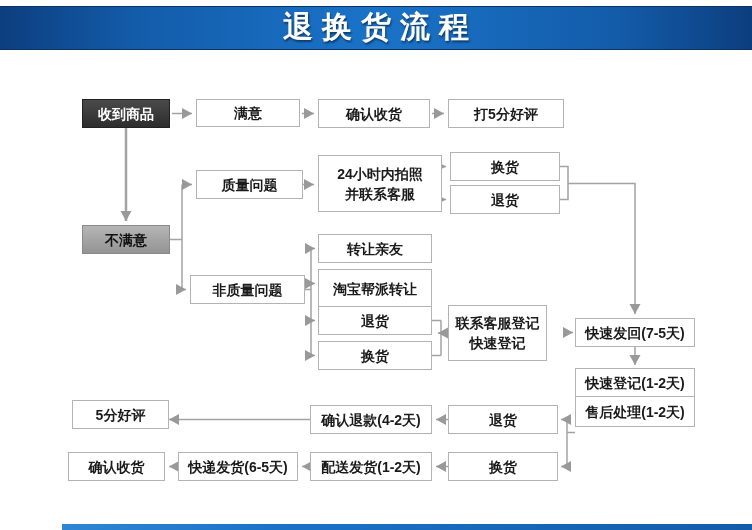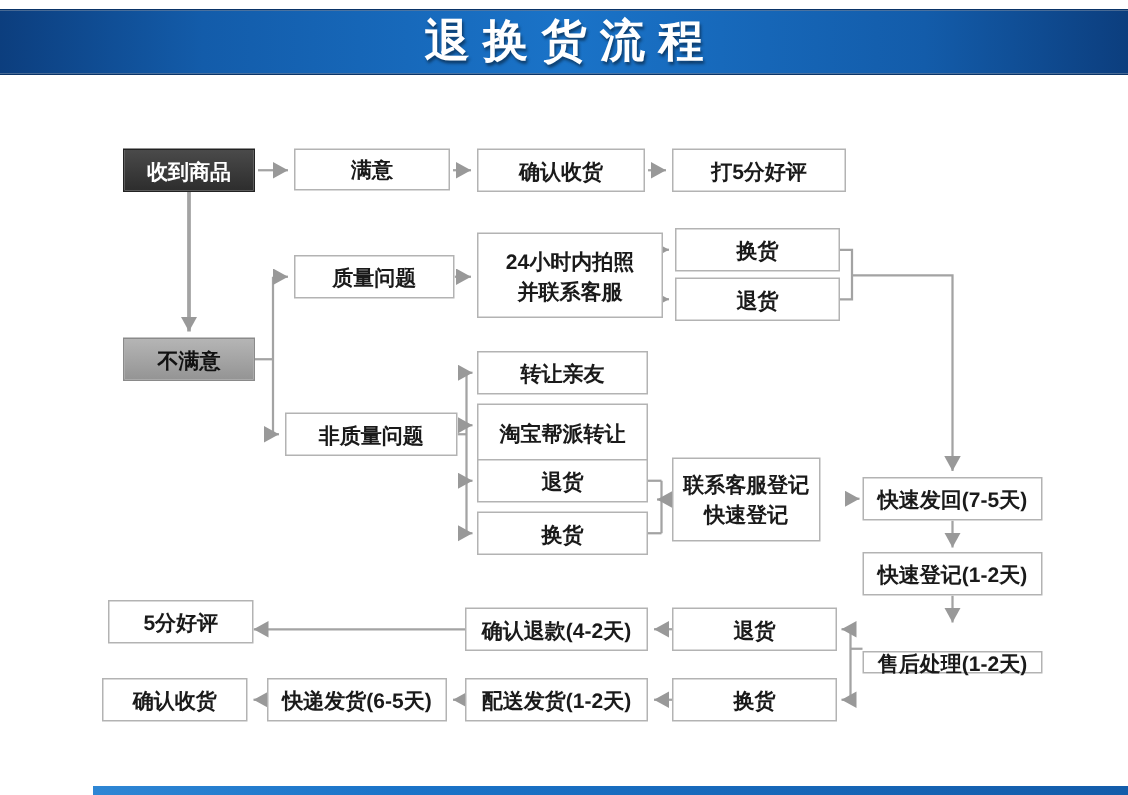"售后处理(1-2天)" div.node { height: 15px -> 31px; top: 434px -> 396px }
